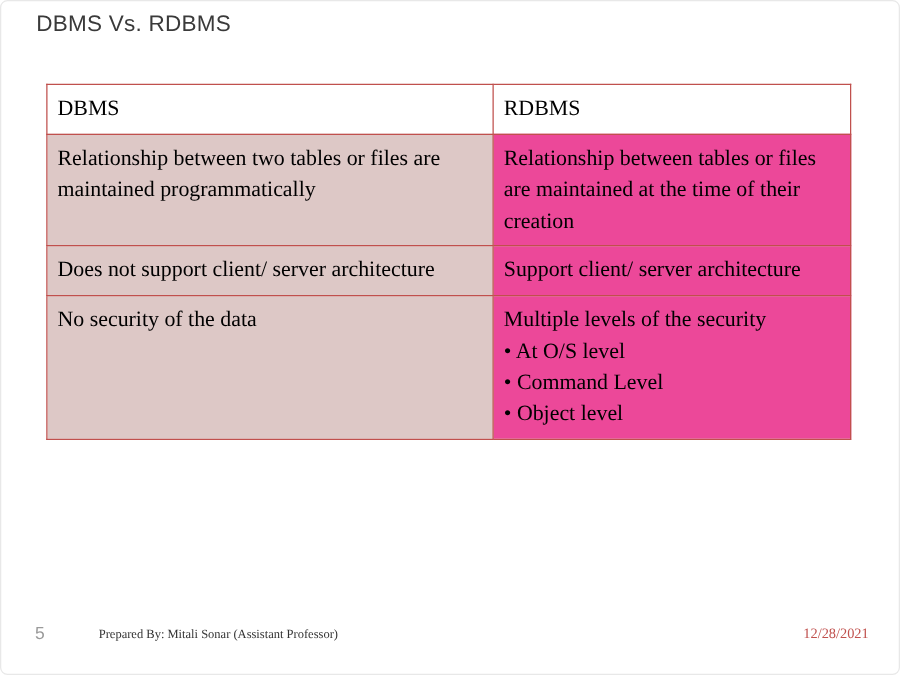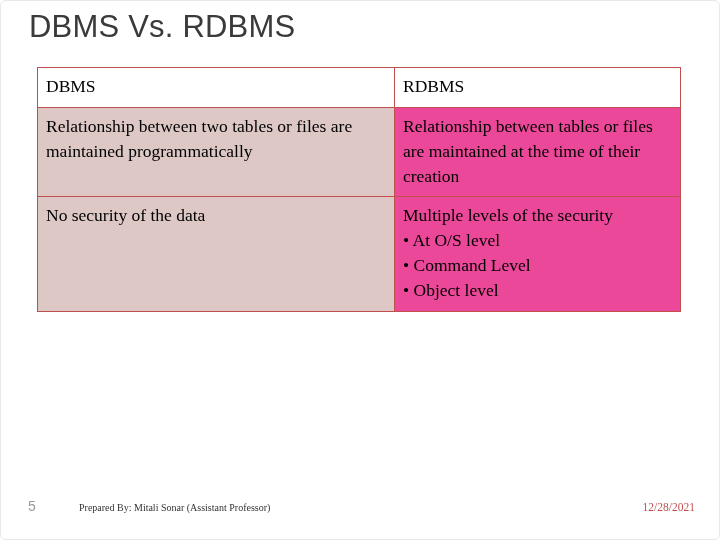"DBMS Vs. RDBMS" .title { font-size: 31px -> 18px }
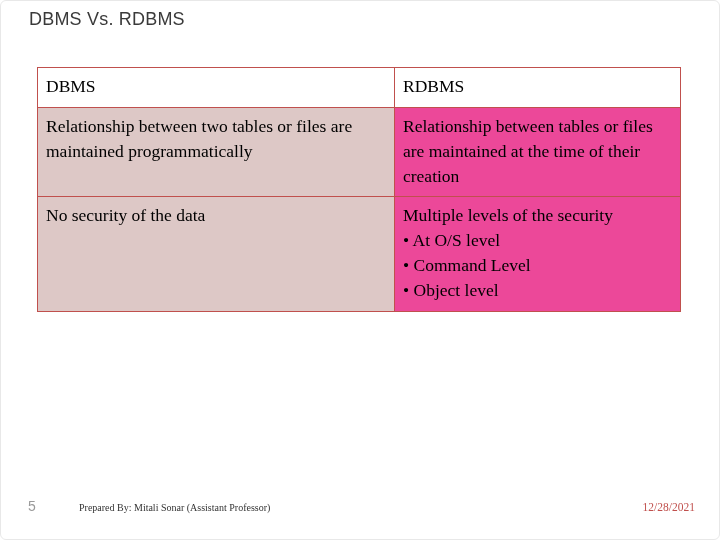"Does not support client/ server" tr { html: none -> <tr> <td> <span>Does not support client/ server architecture</span> </td> <td> <span>Support client/ server architecture</span> </td> </tr> }
